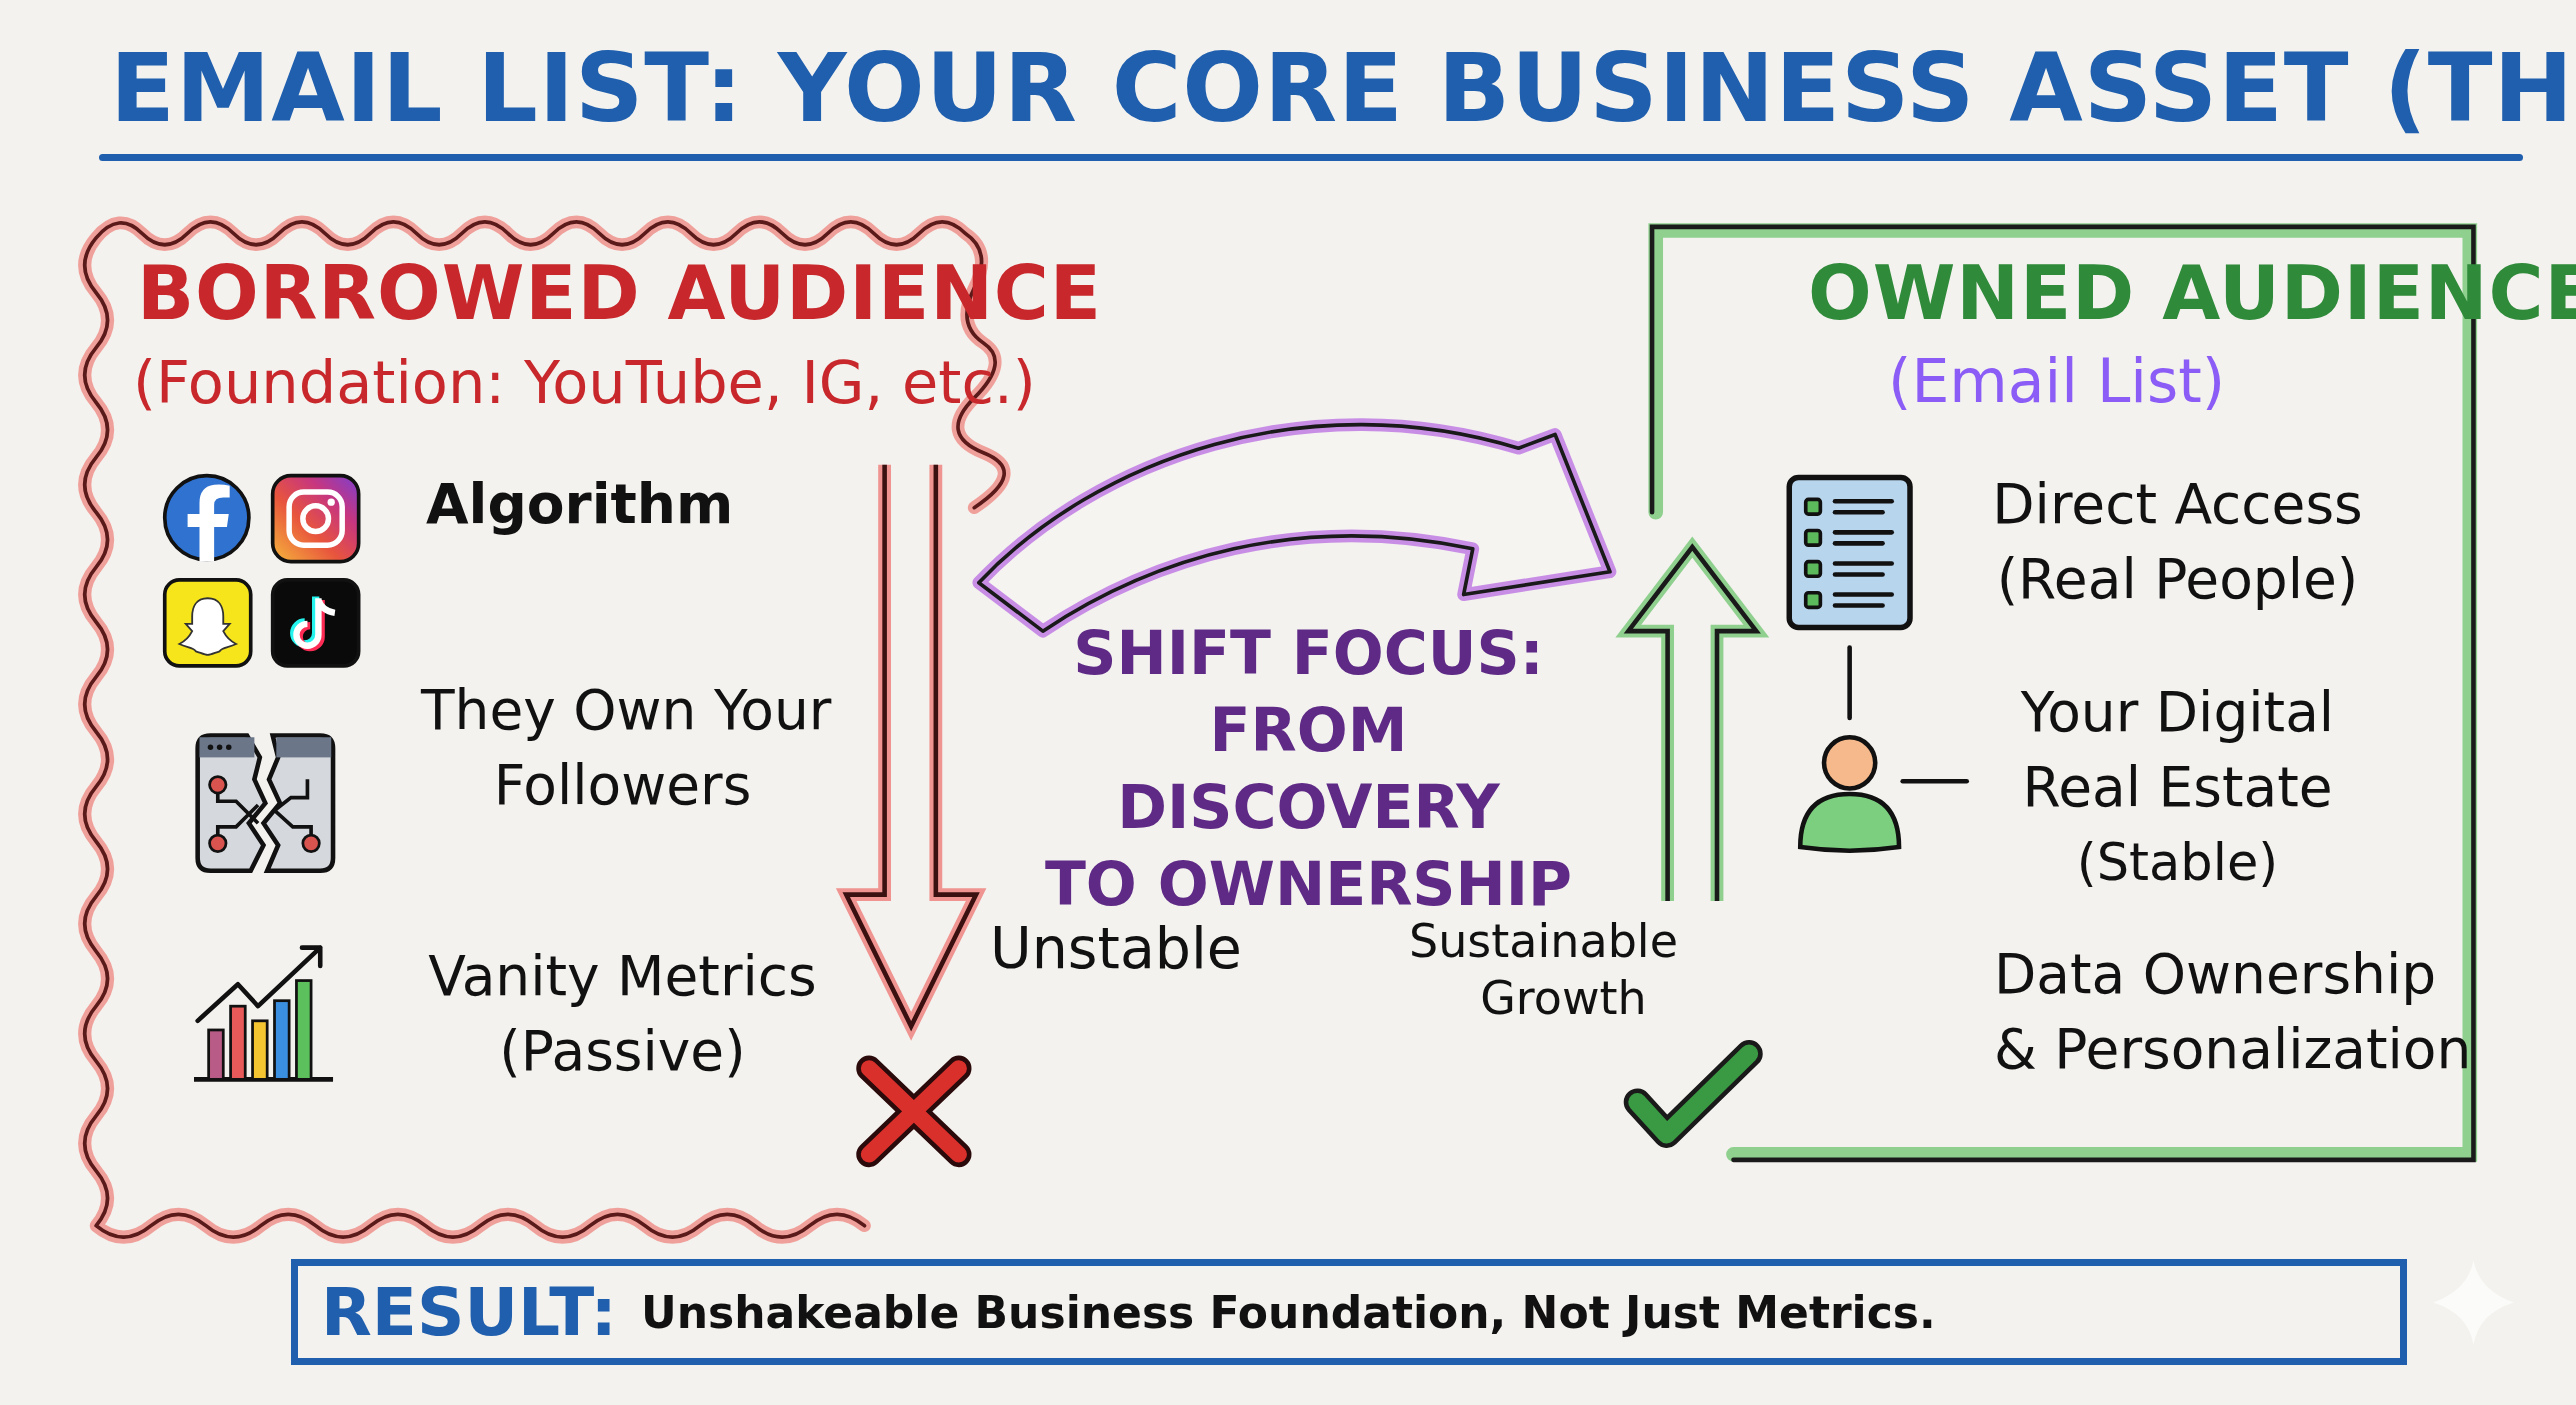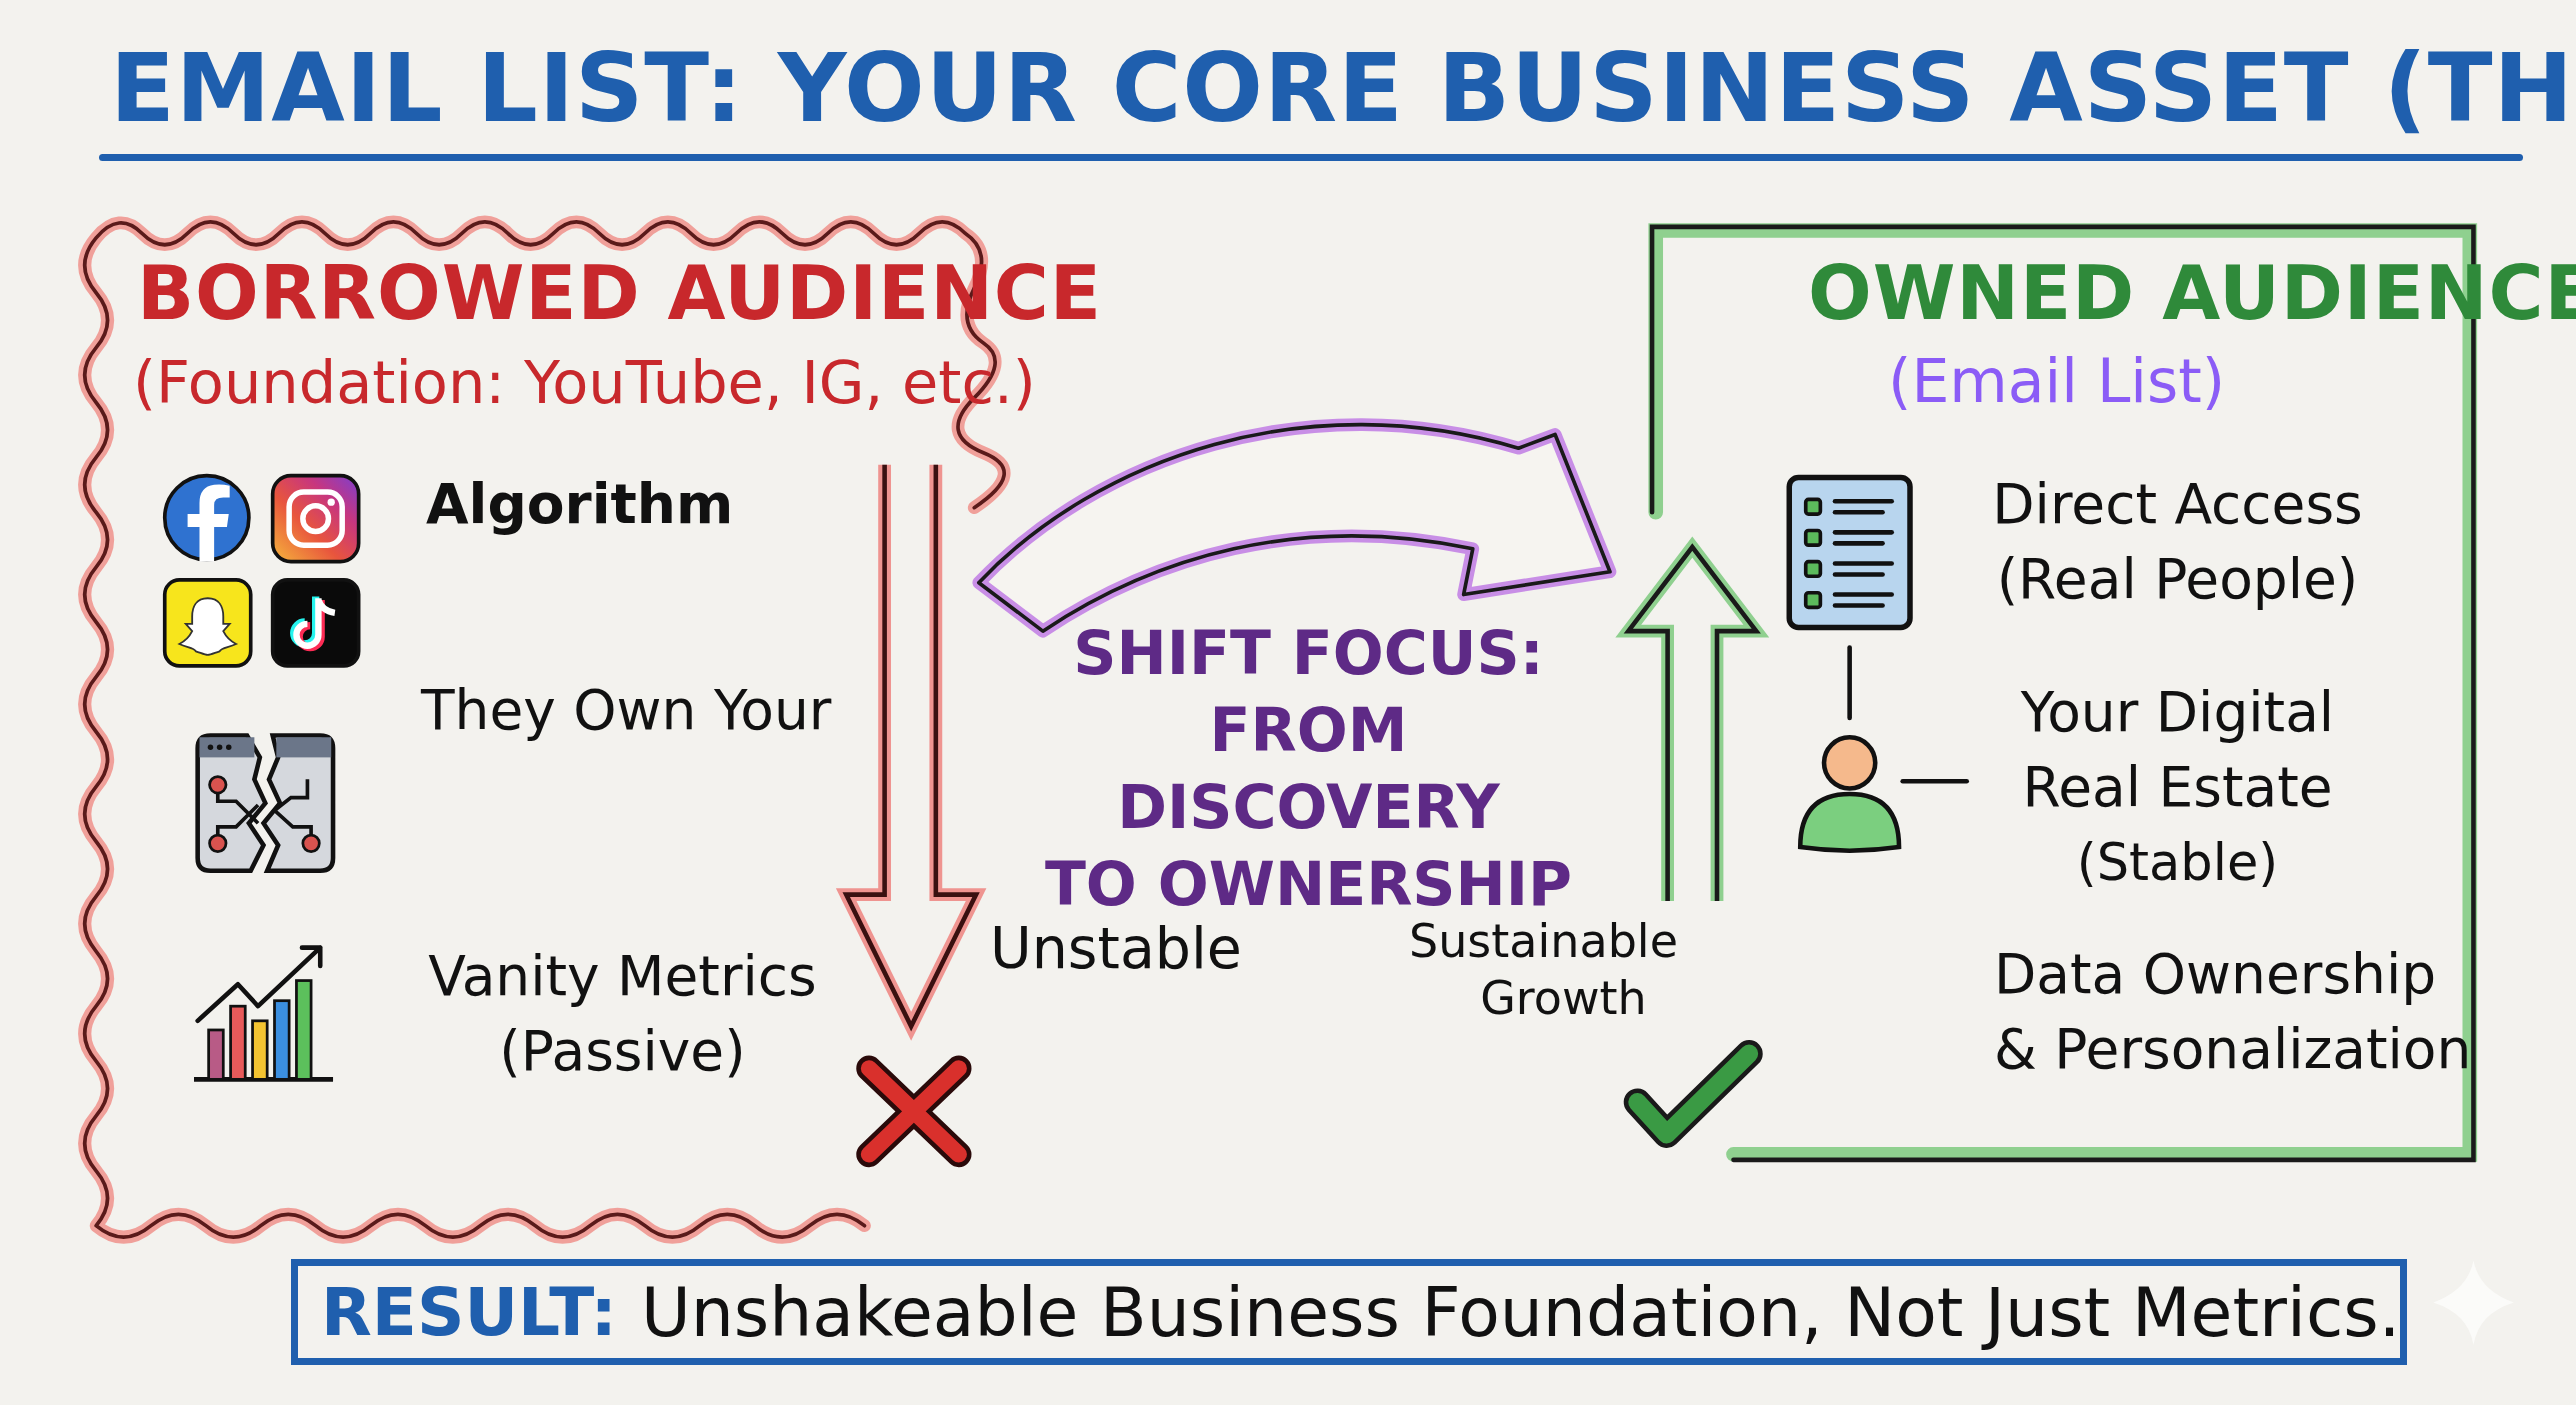"Followers" div { html: none -> <div>Followers</div> }
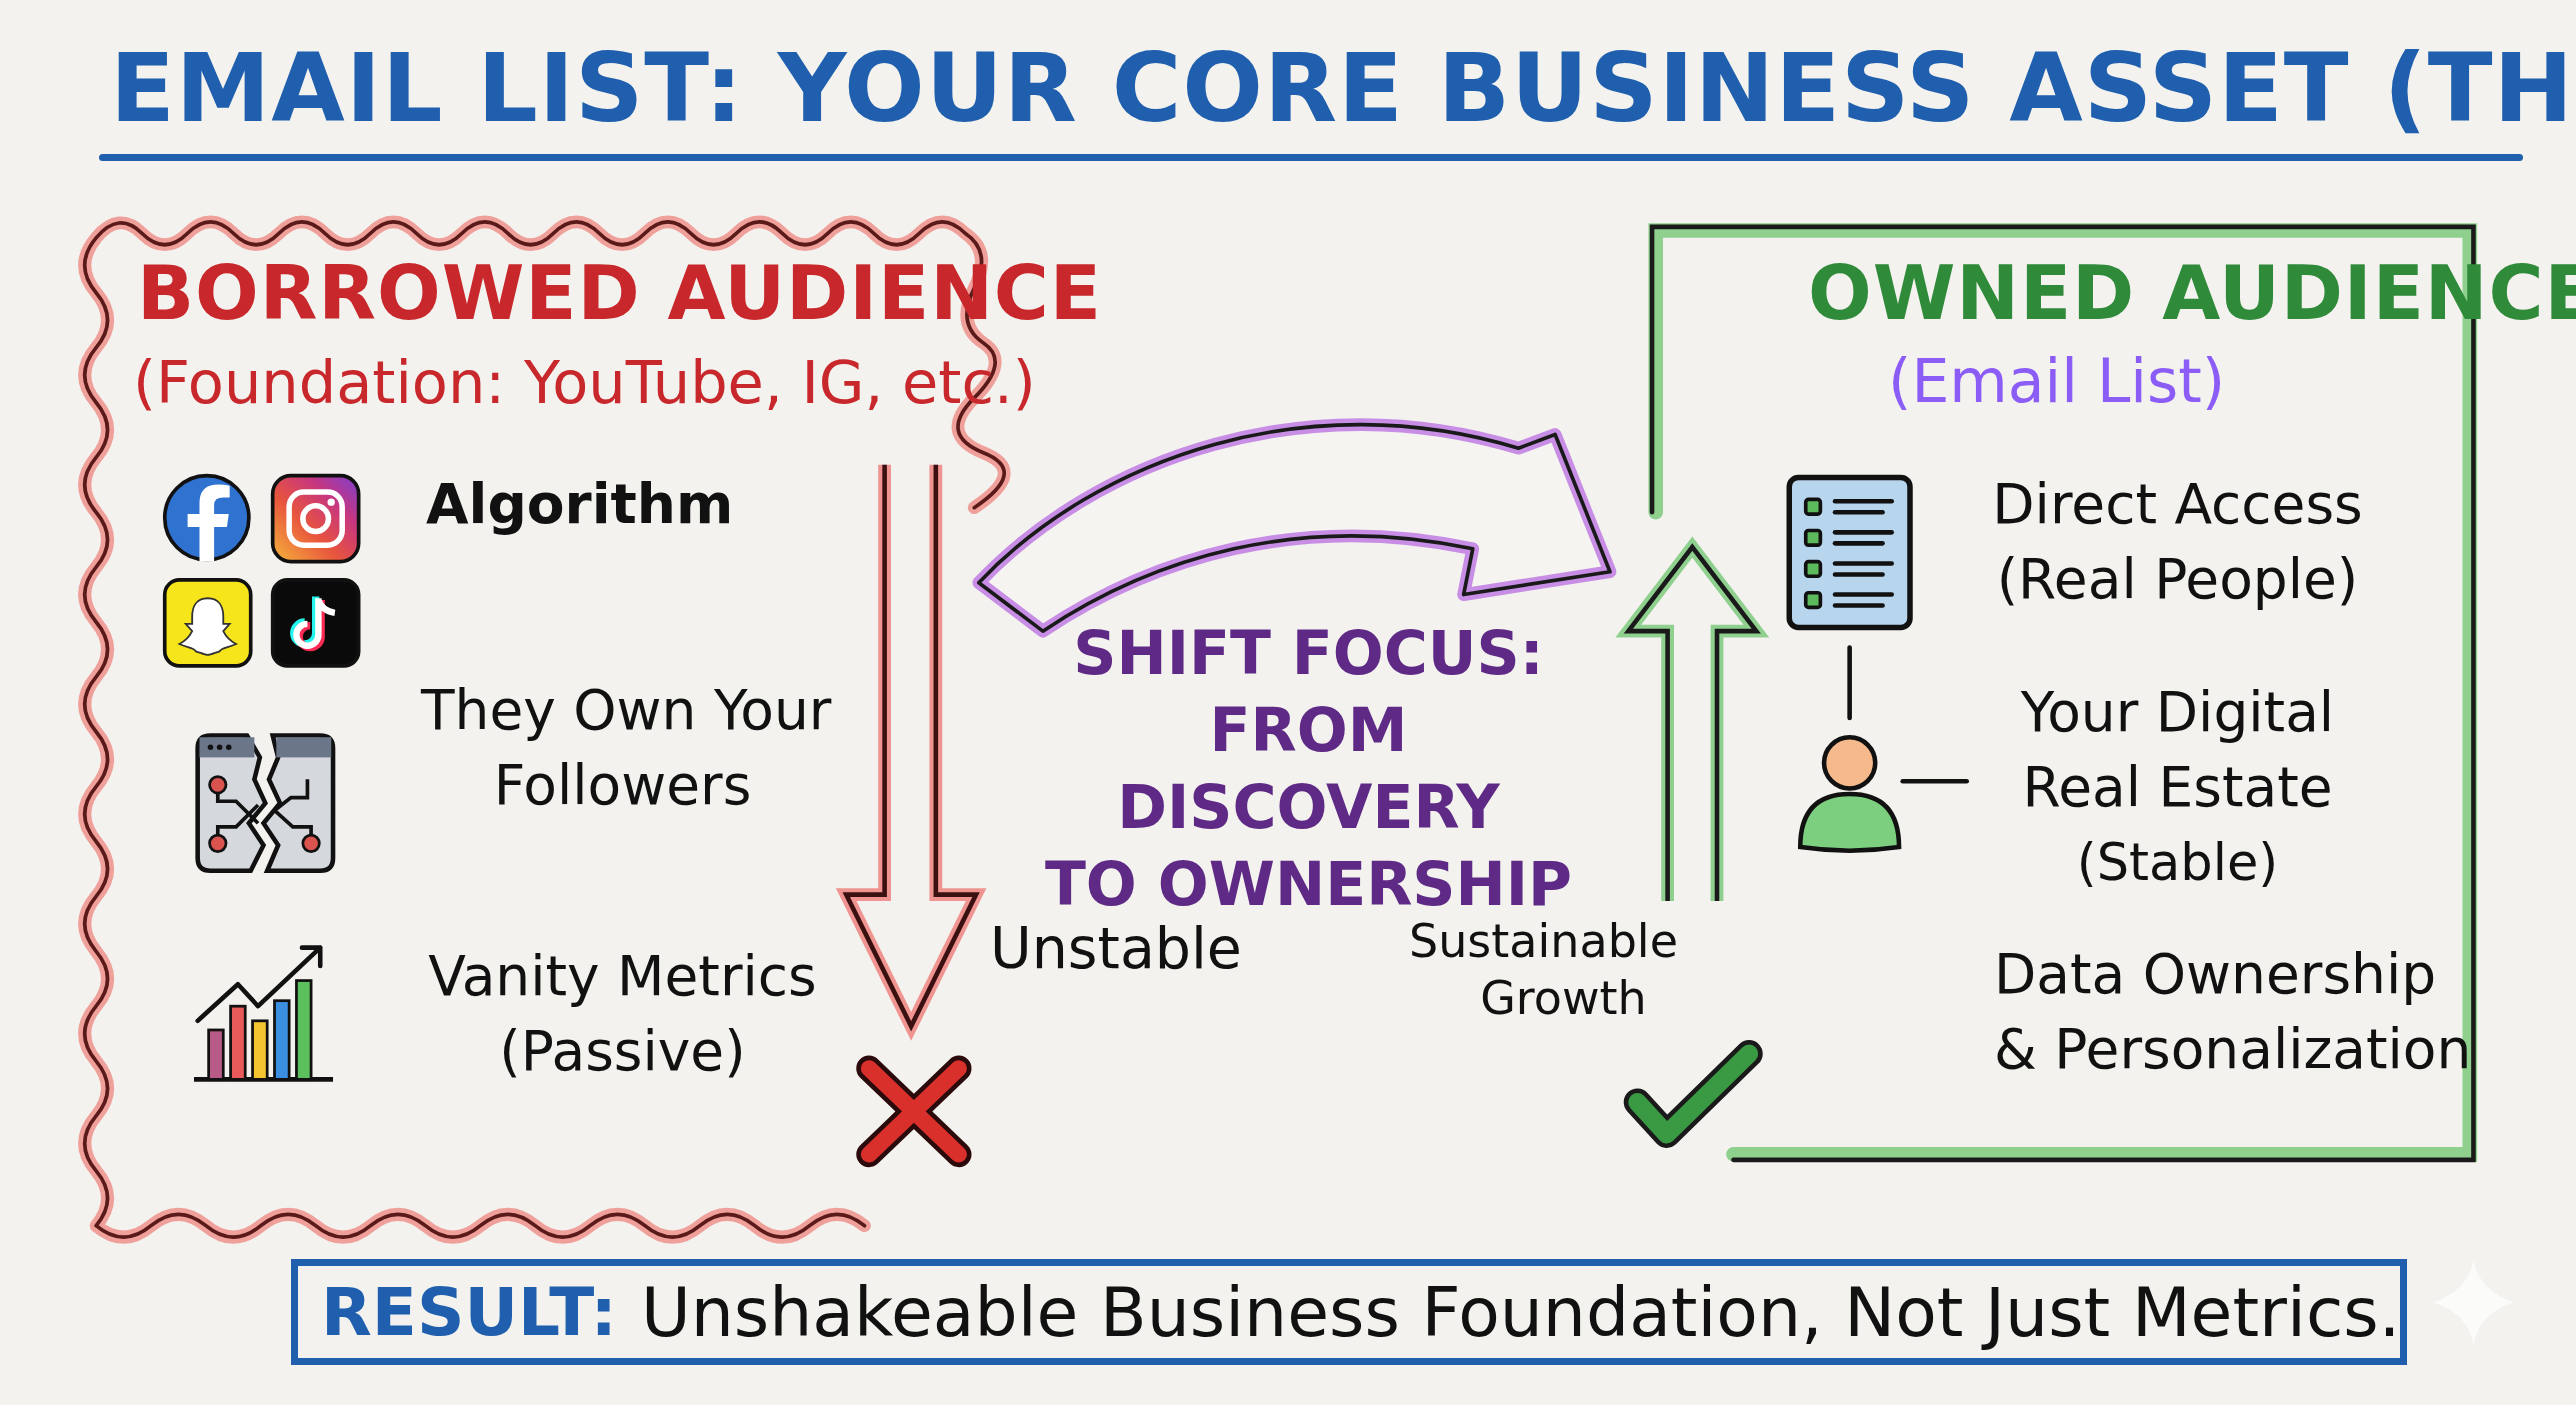"Unshakeable Business Foundation, Not" .result-text { font-size: 68px -> 44px; font-weight: none -> bold }
